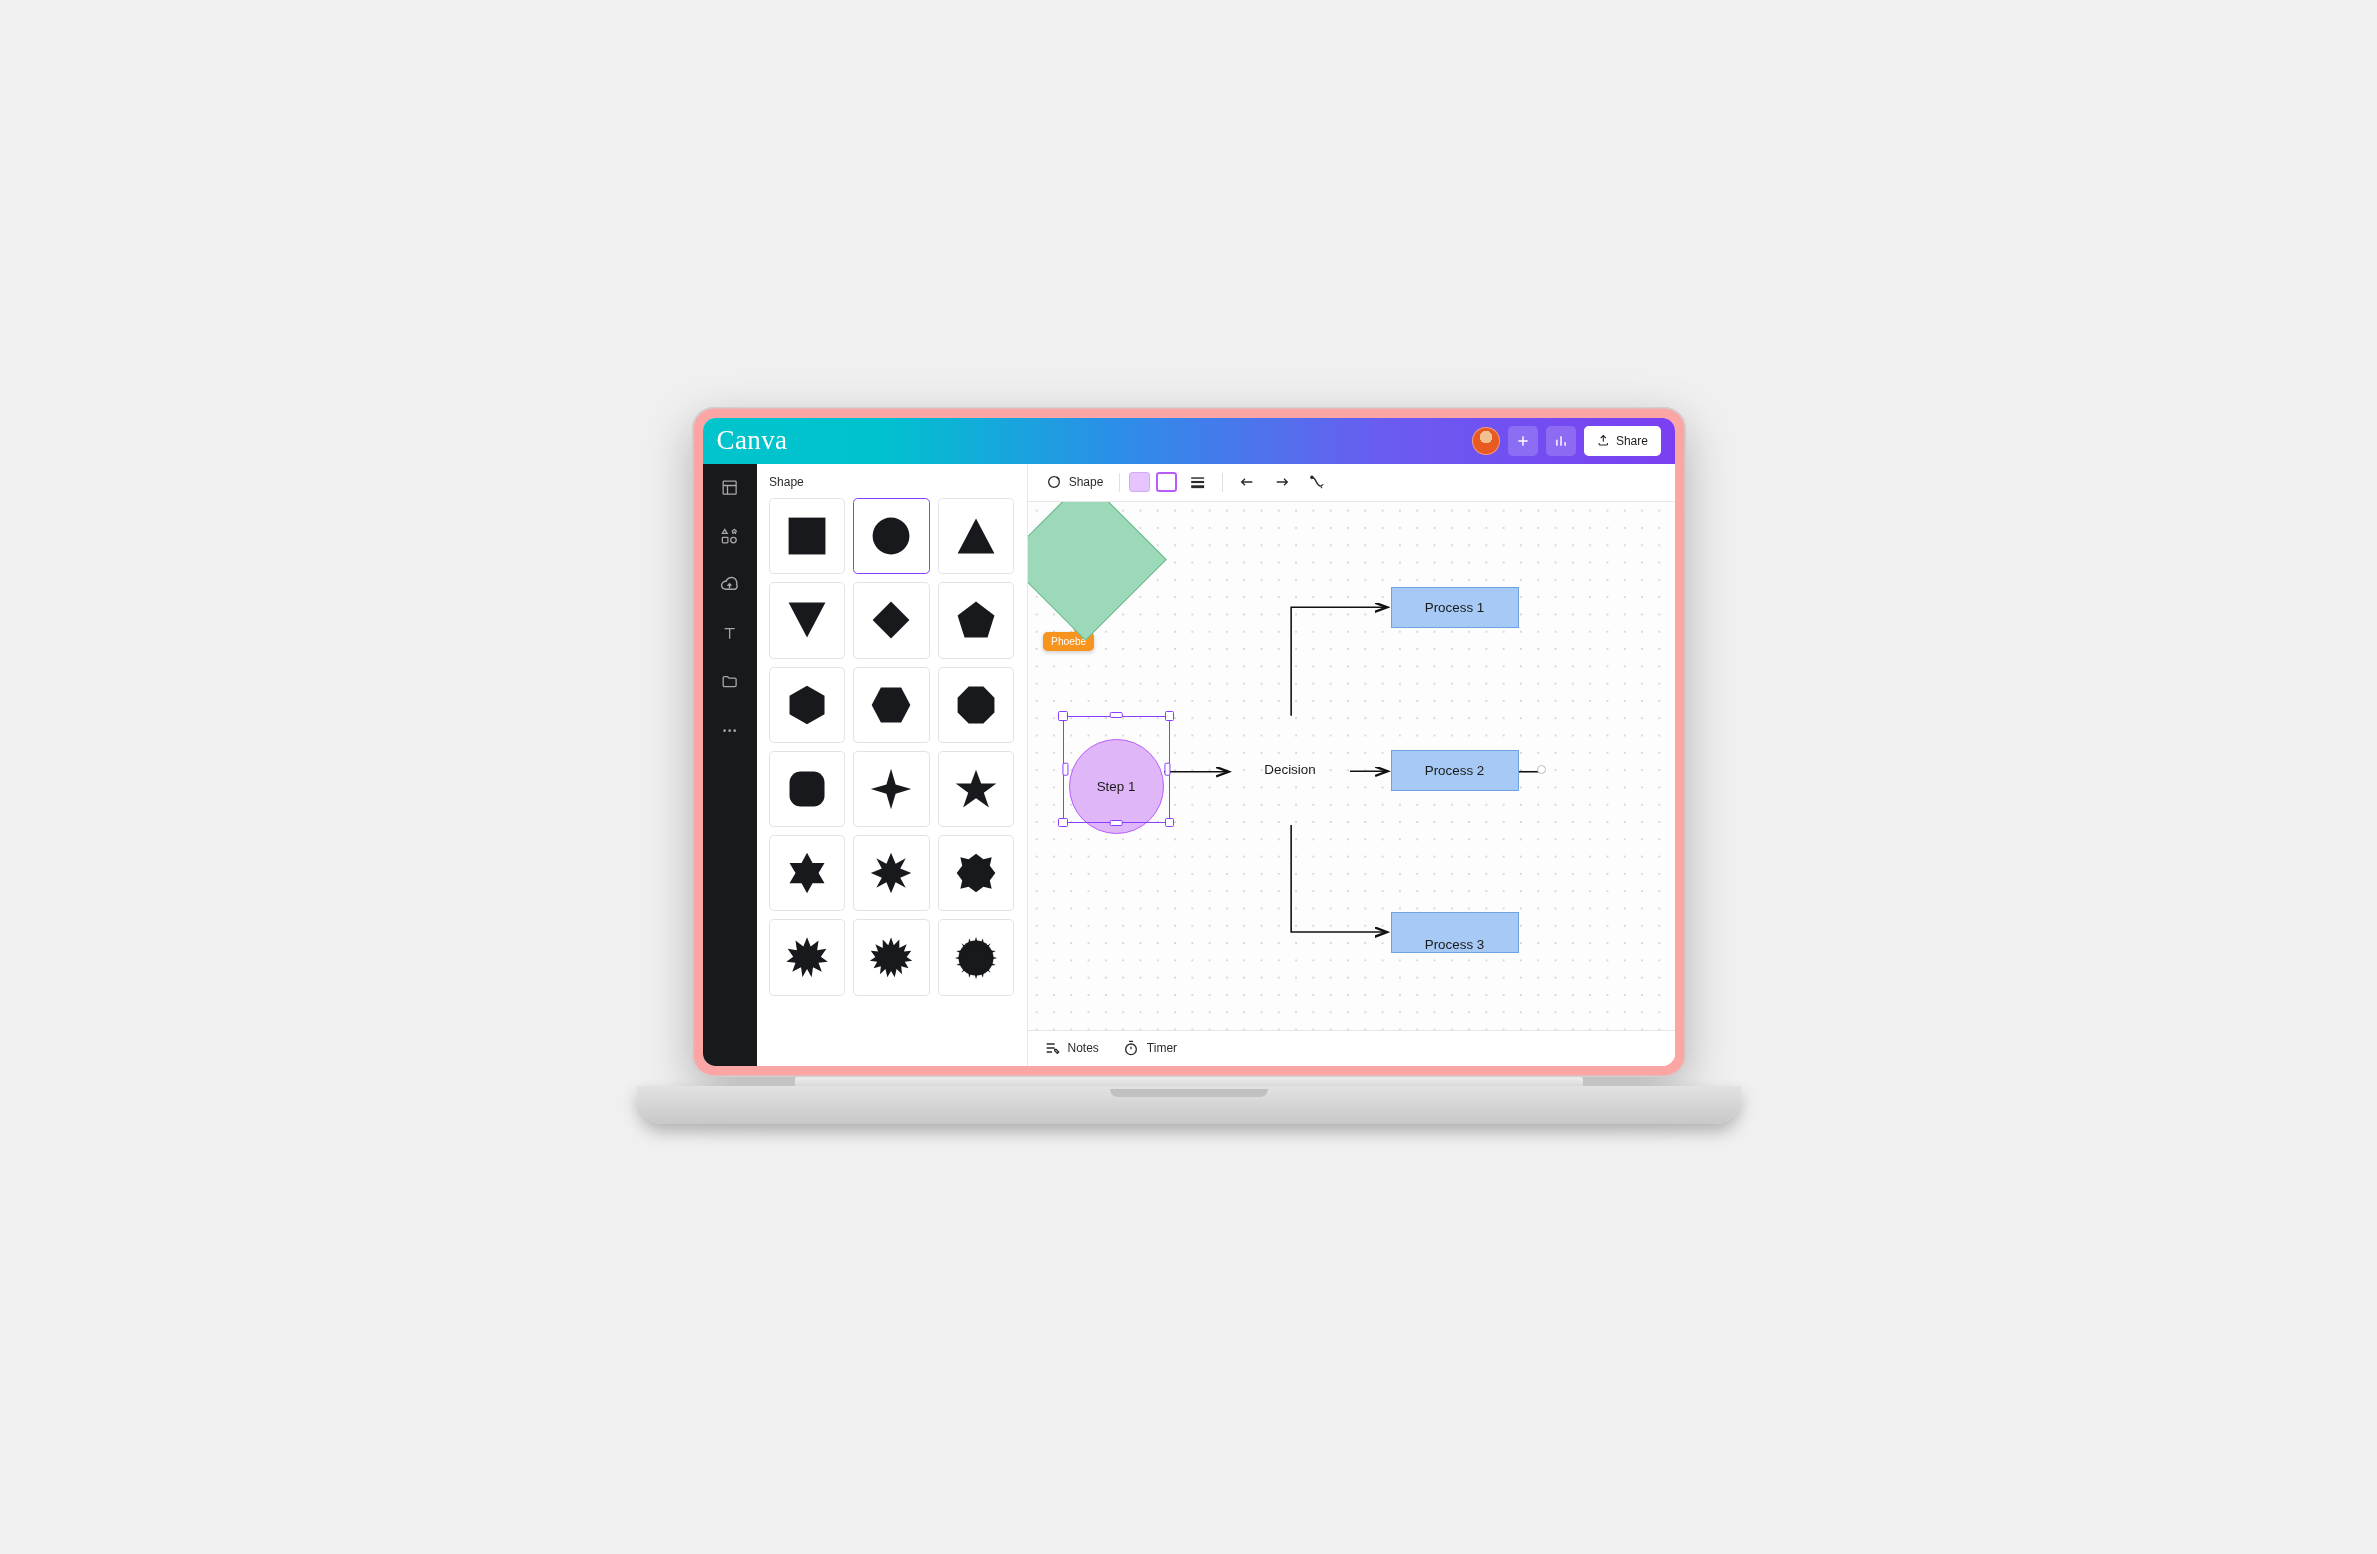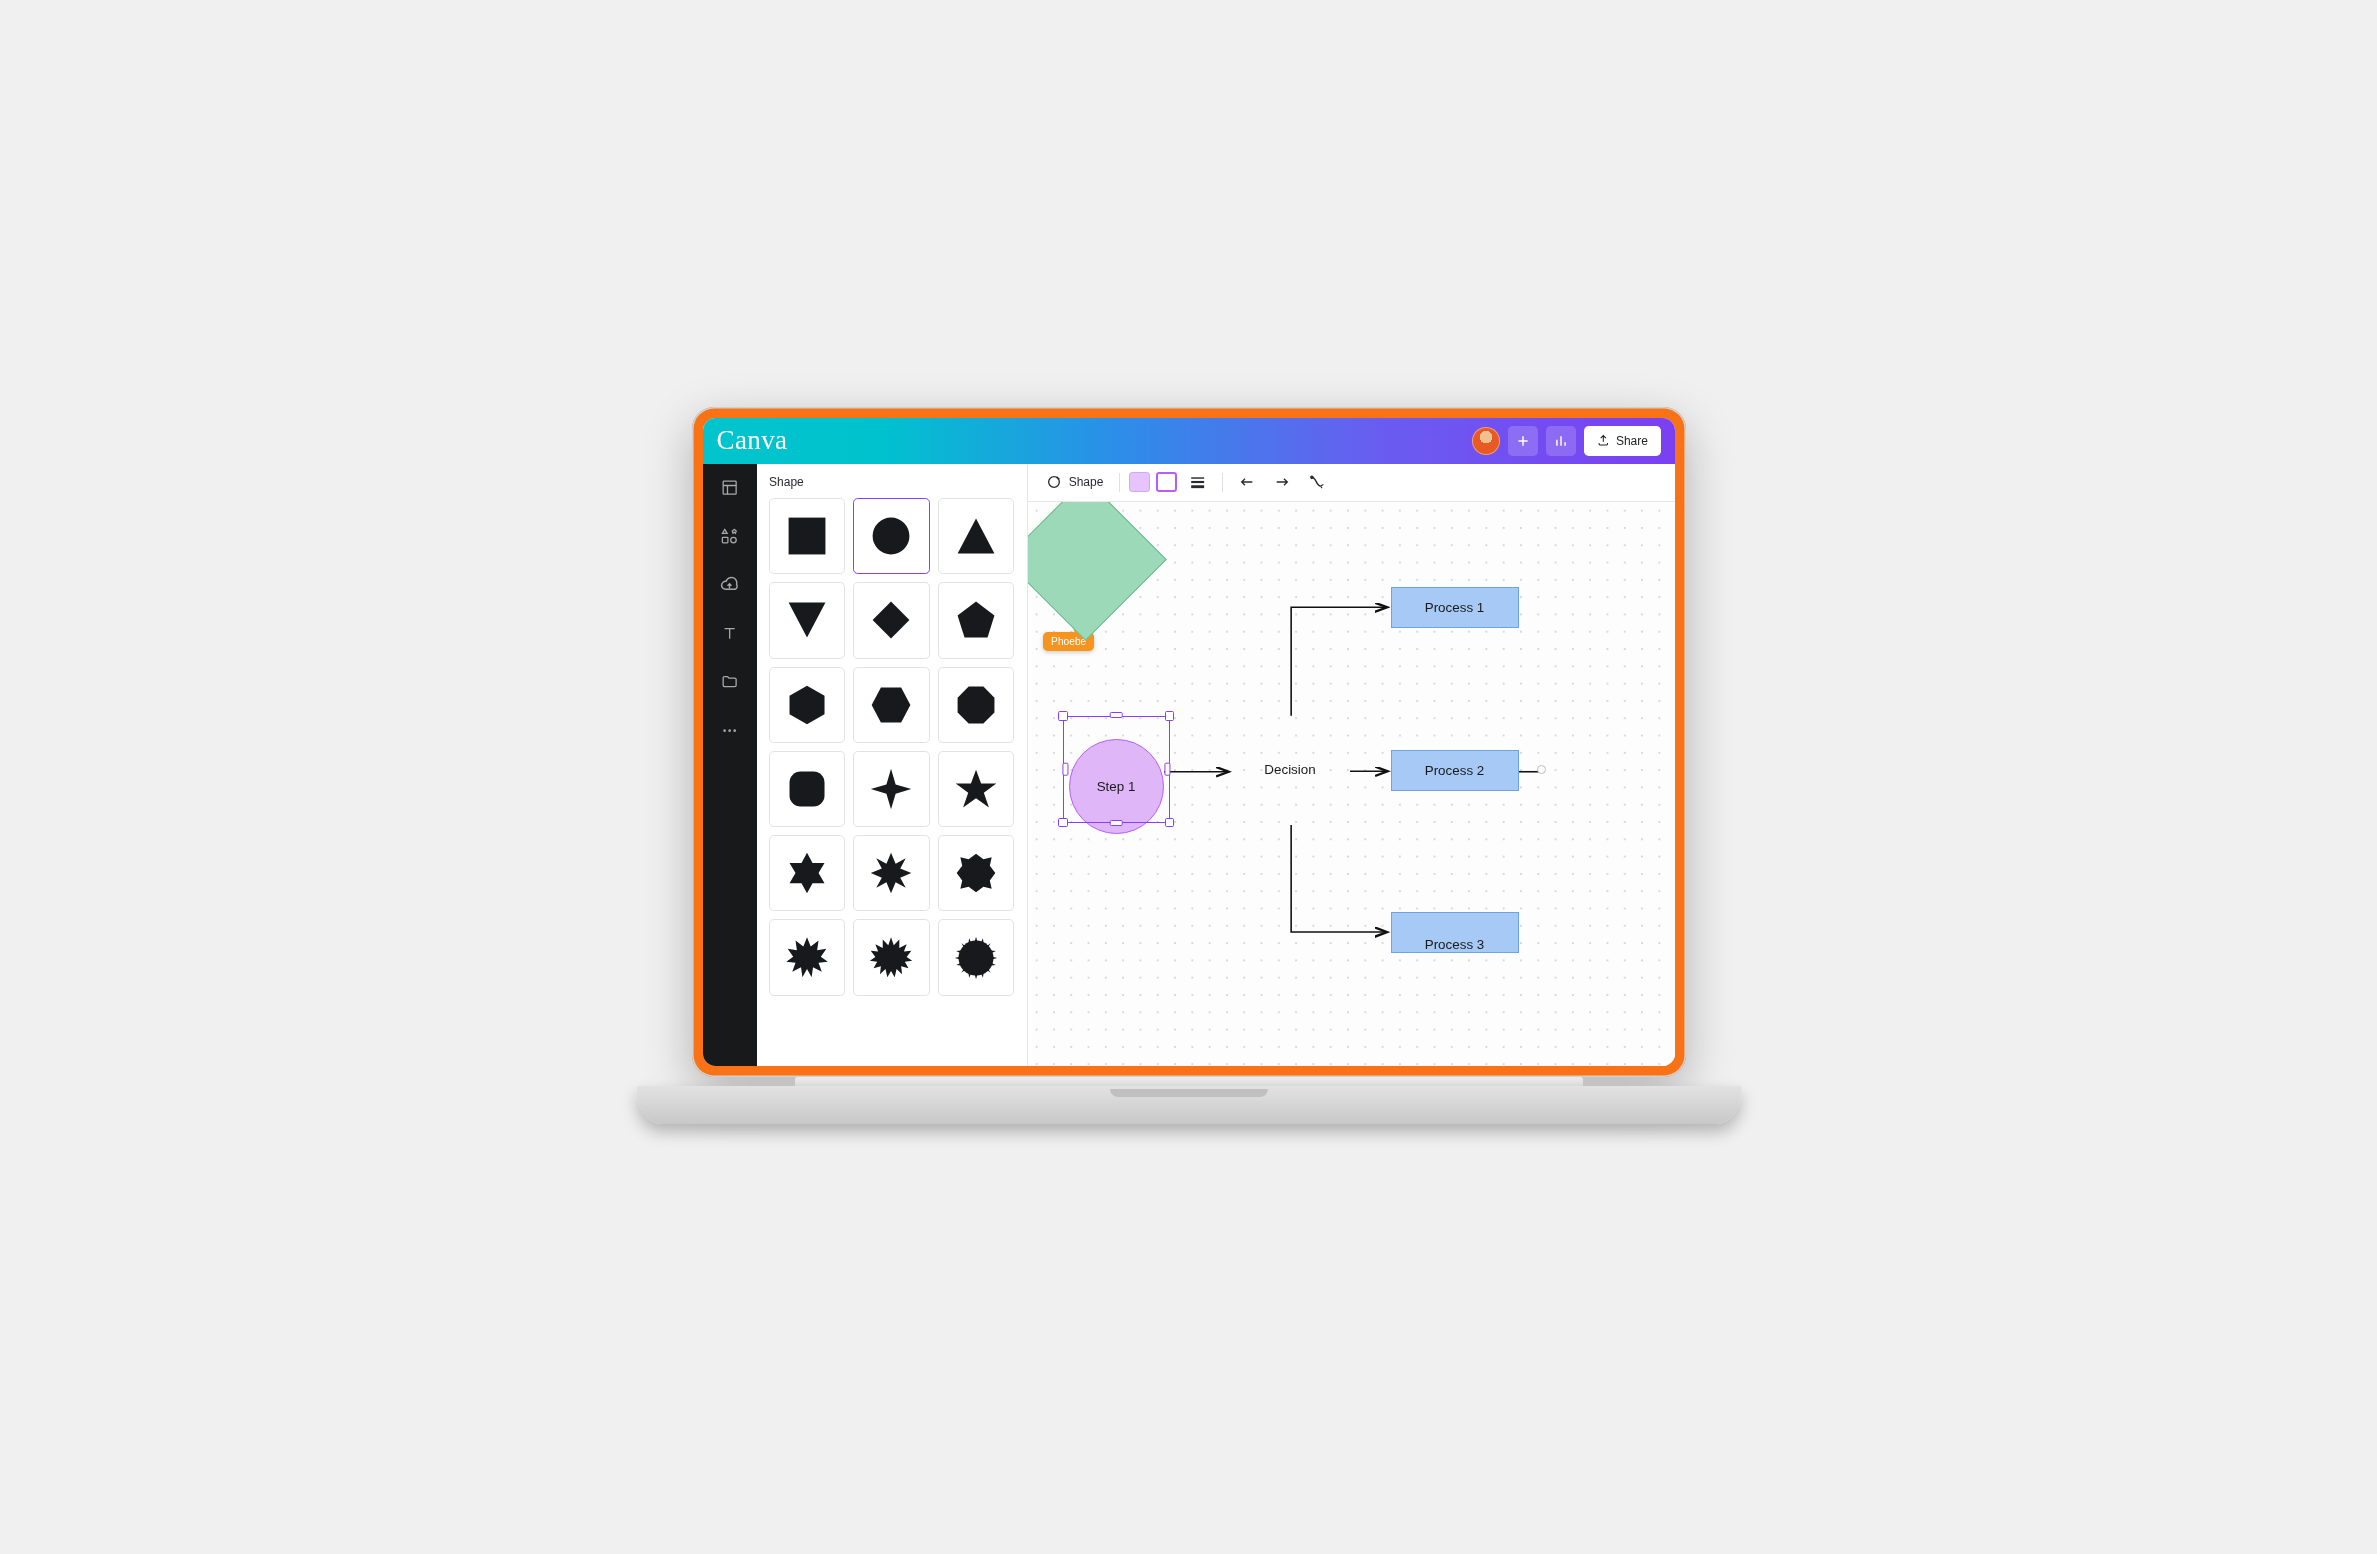"Canva" .laptop-frame { background: #f97316 -> #fca5a5 }
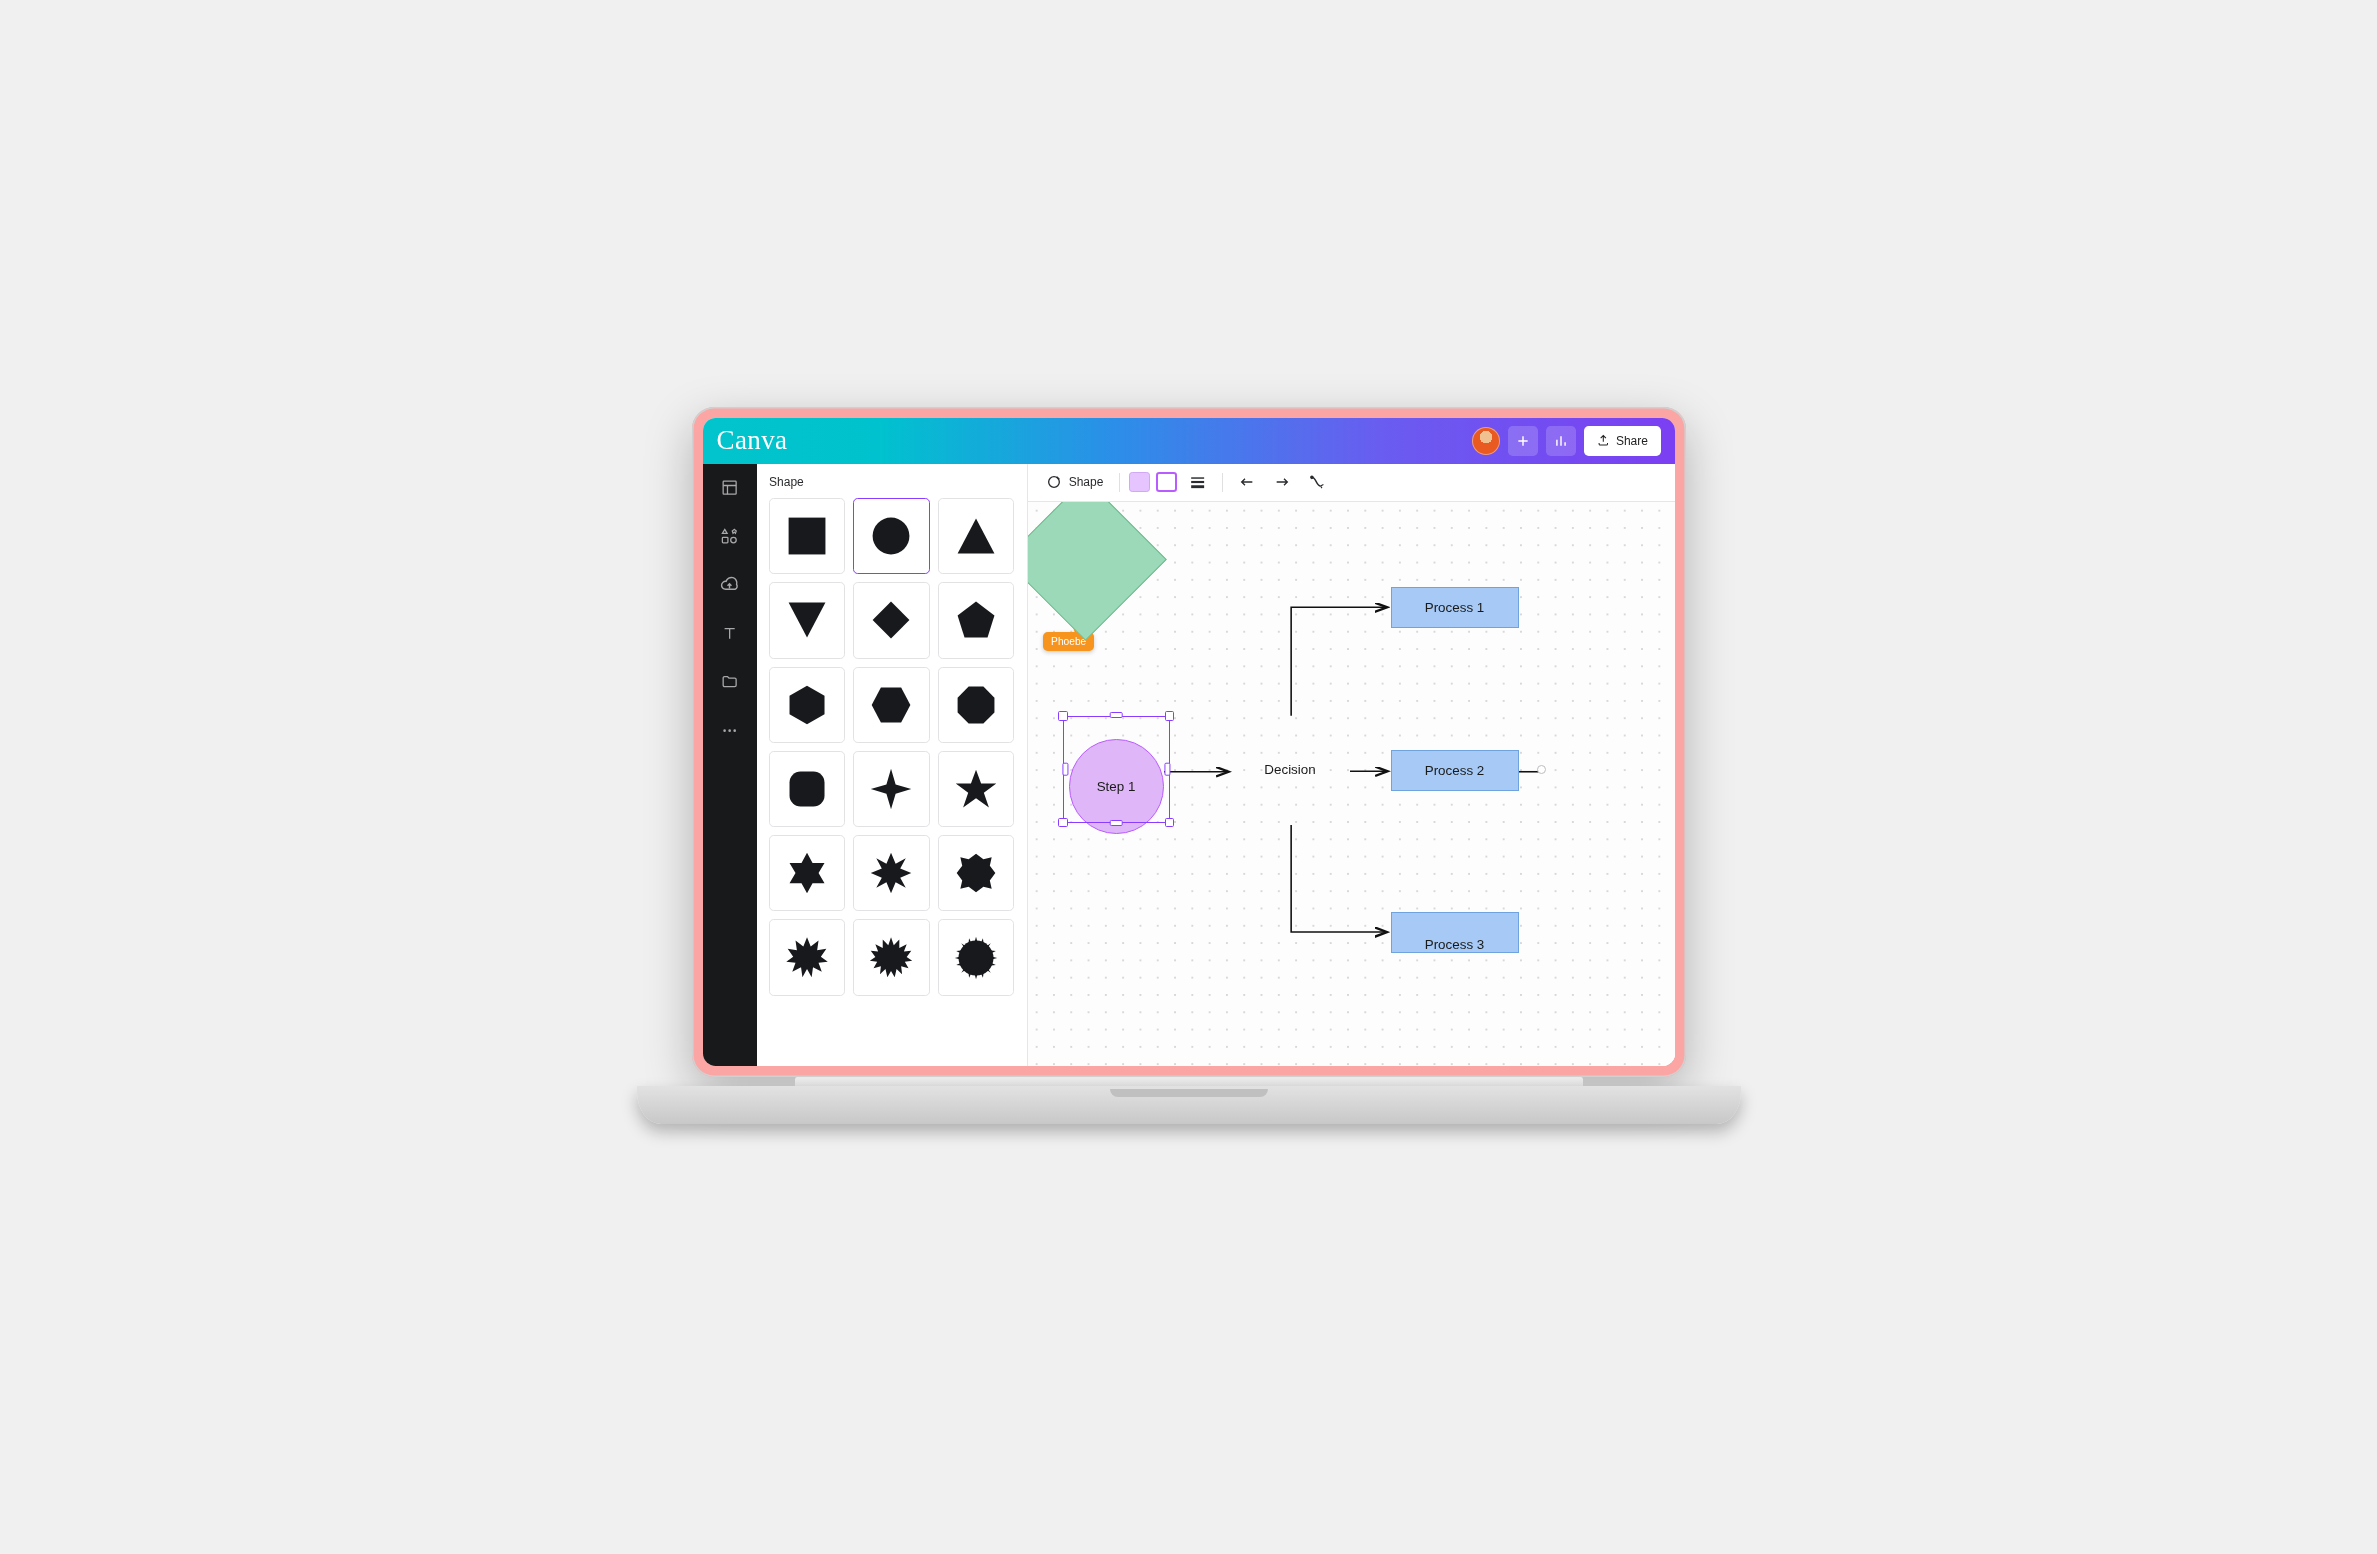"Notes" div.bottom-bar { html: none -> <div> <div> <svg> <path></path> <path></path> </svg> <span>Notes</span> </div> <div> <svg> <circle></circle> <path></path> </svg> <span>Timer</span> </div> </div> }
